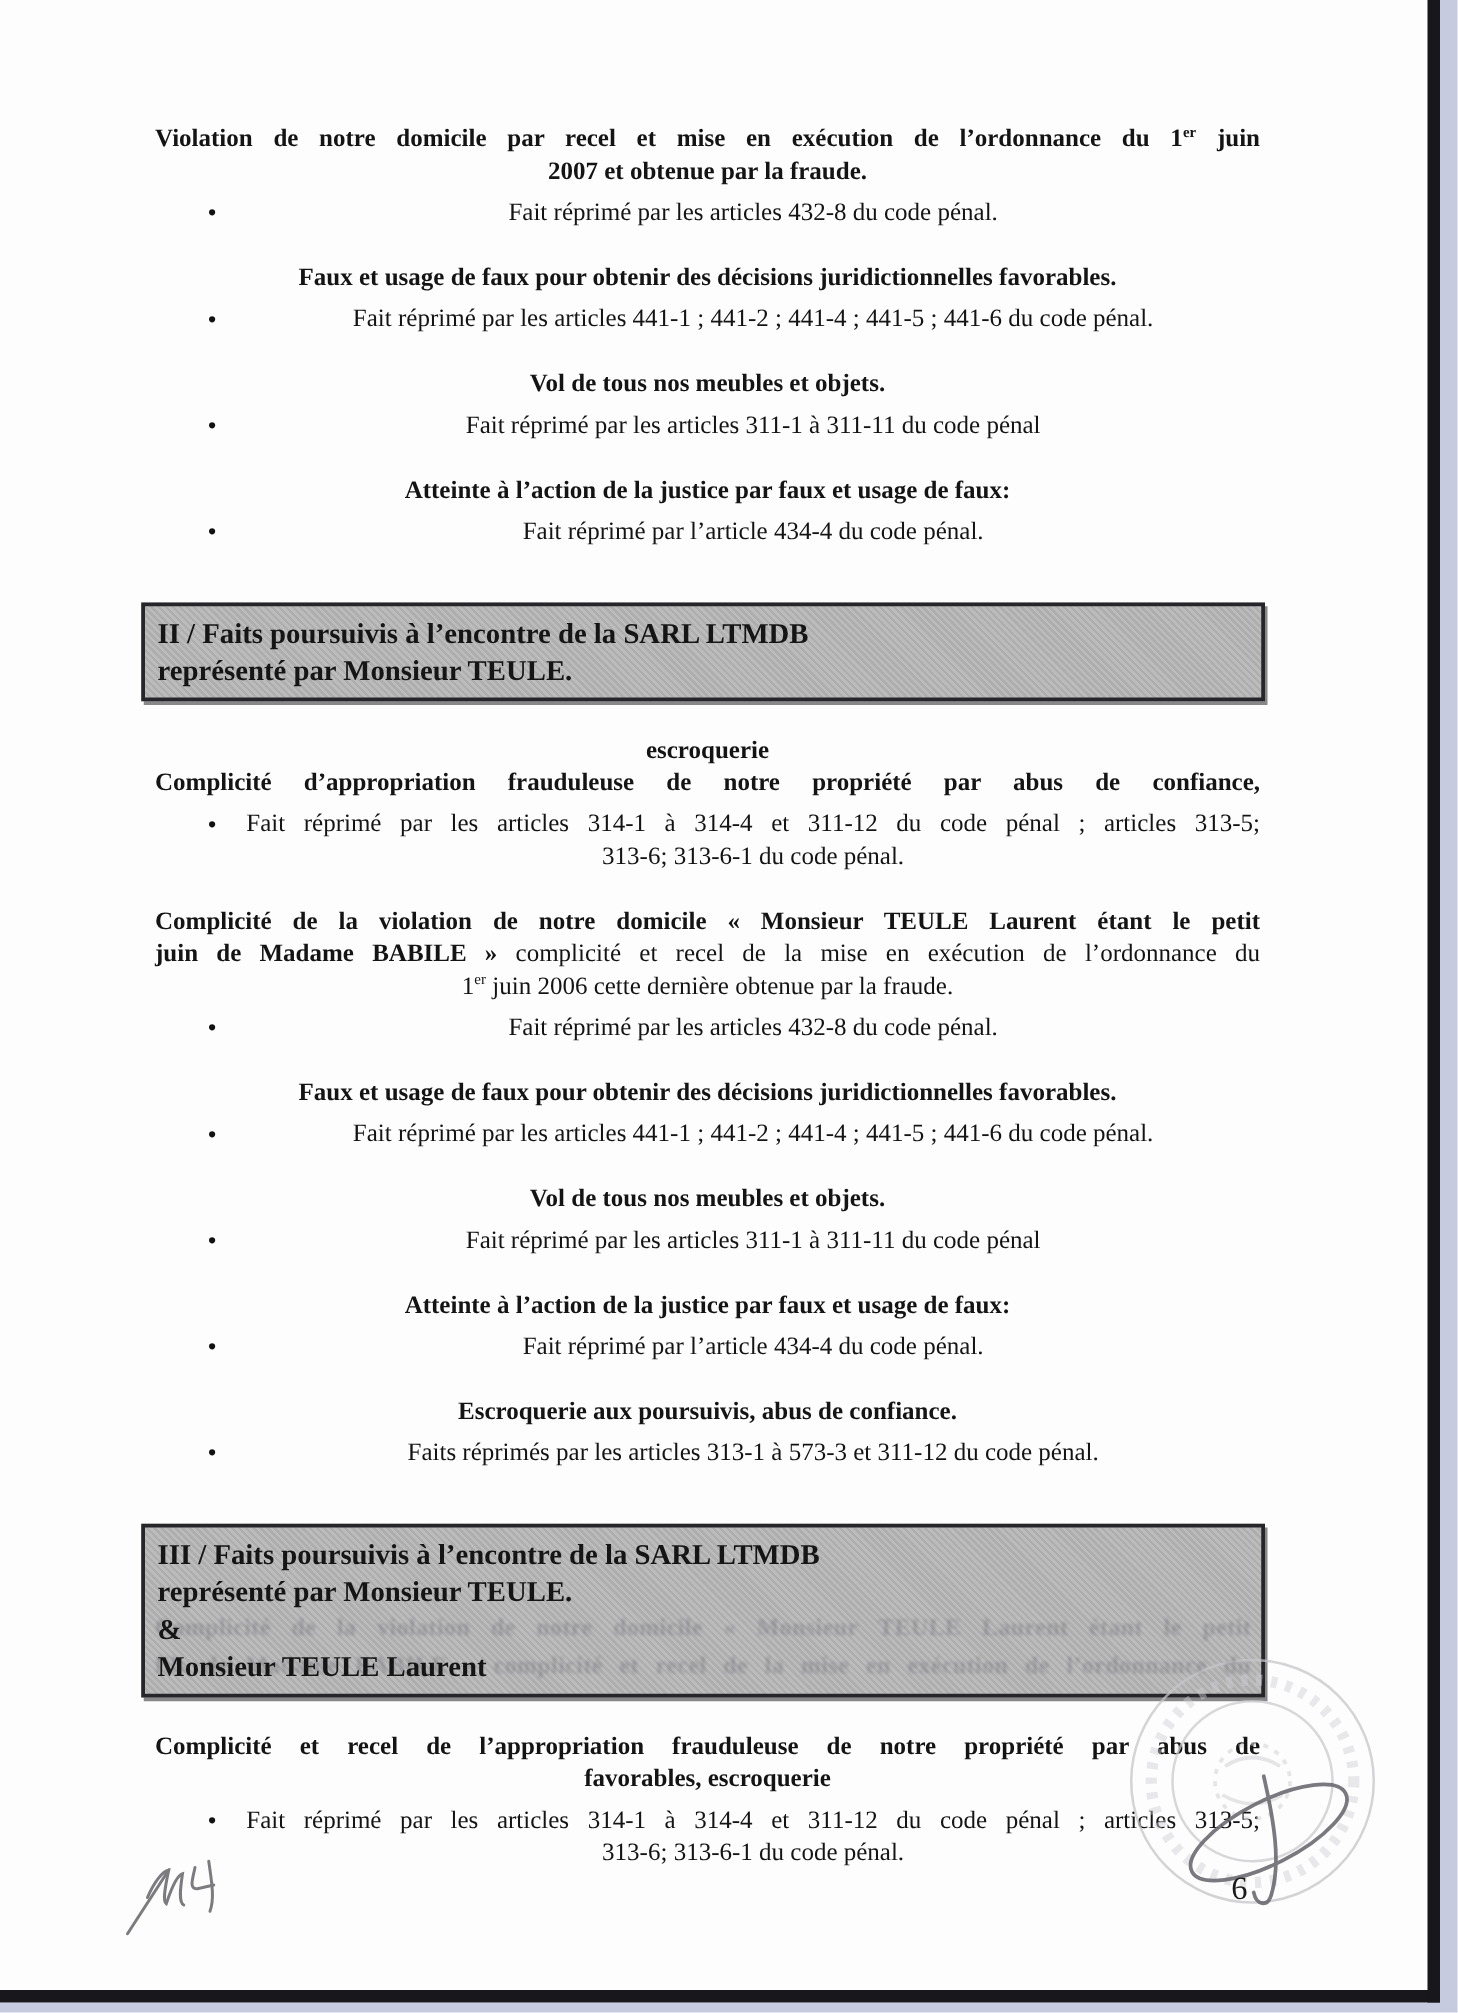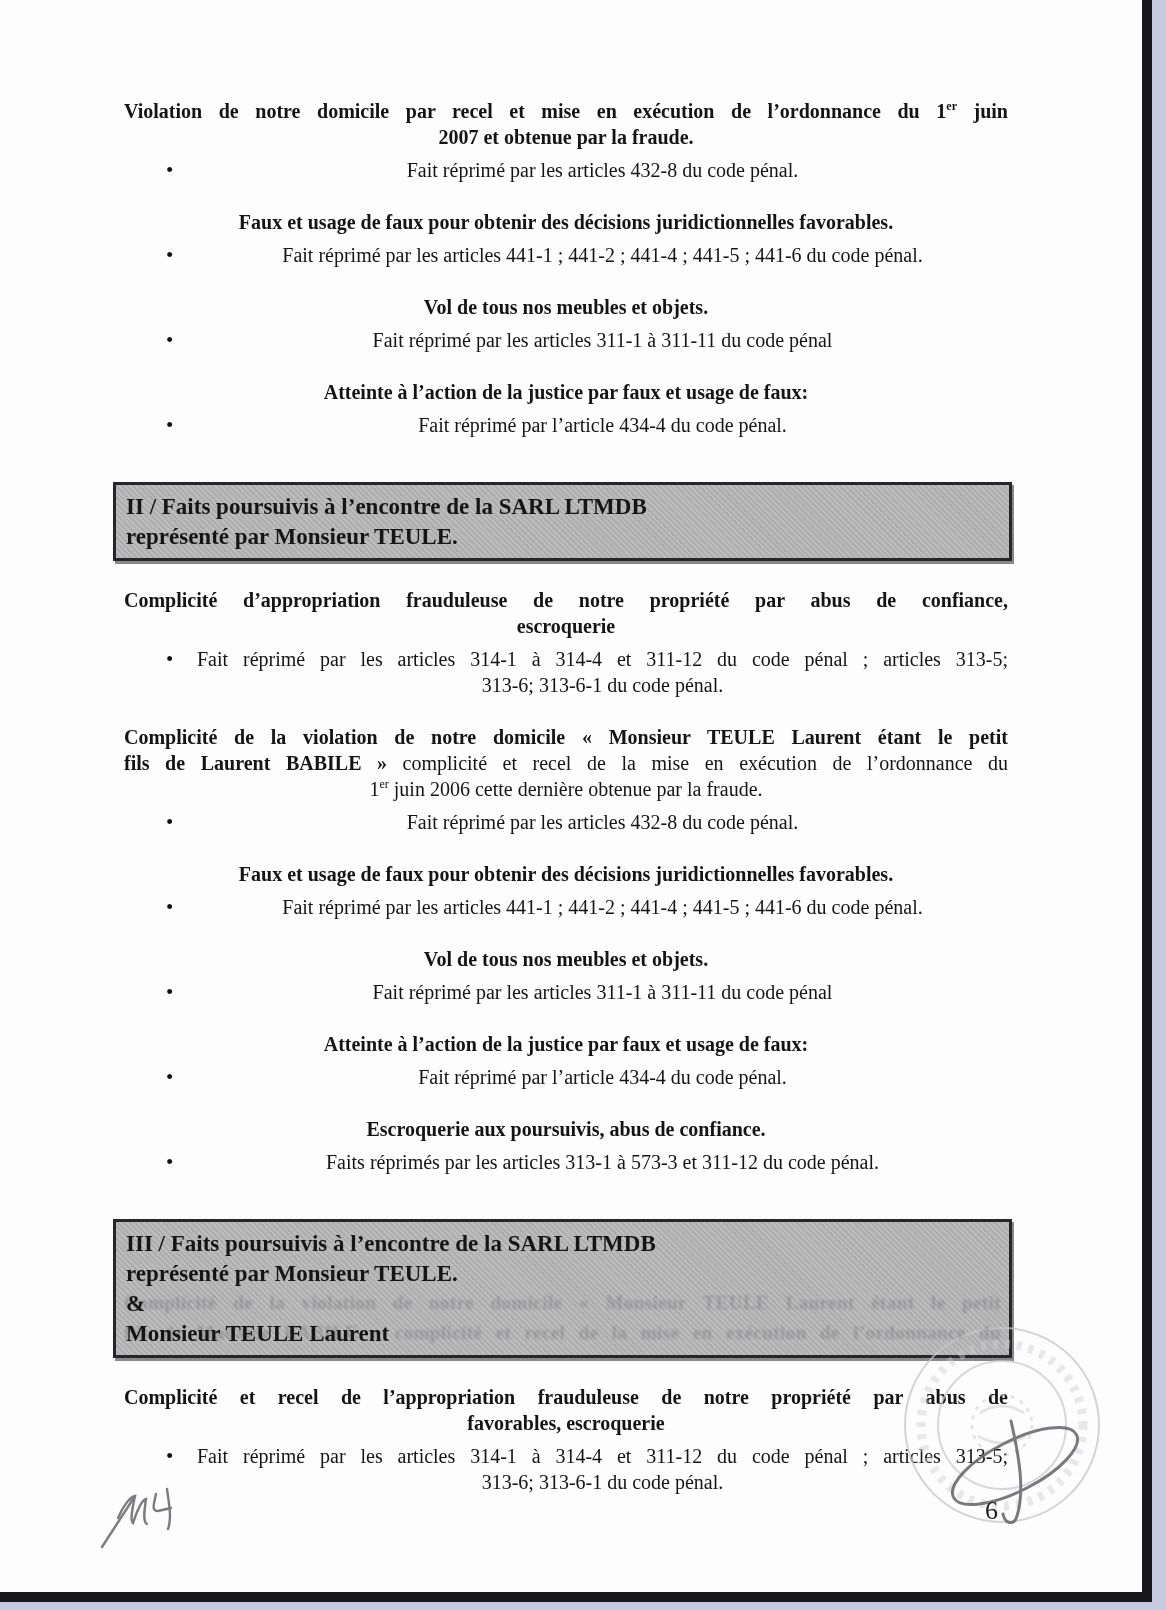"Complicité d’appropriation frauduleuse" div.line { order: before "escroquerie" -> after "escroquerie" }
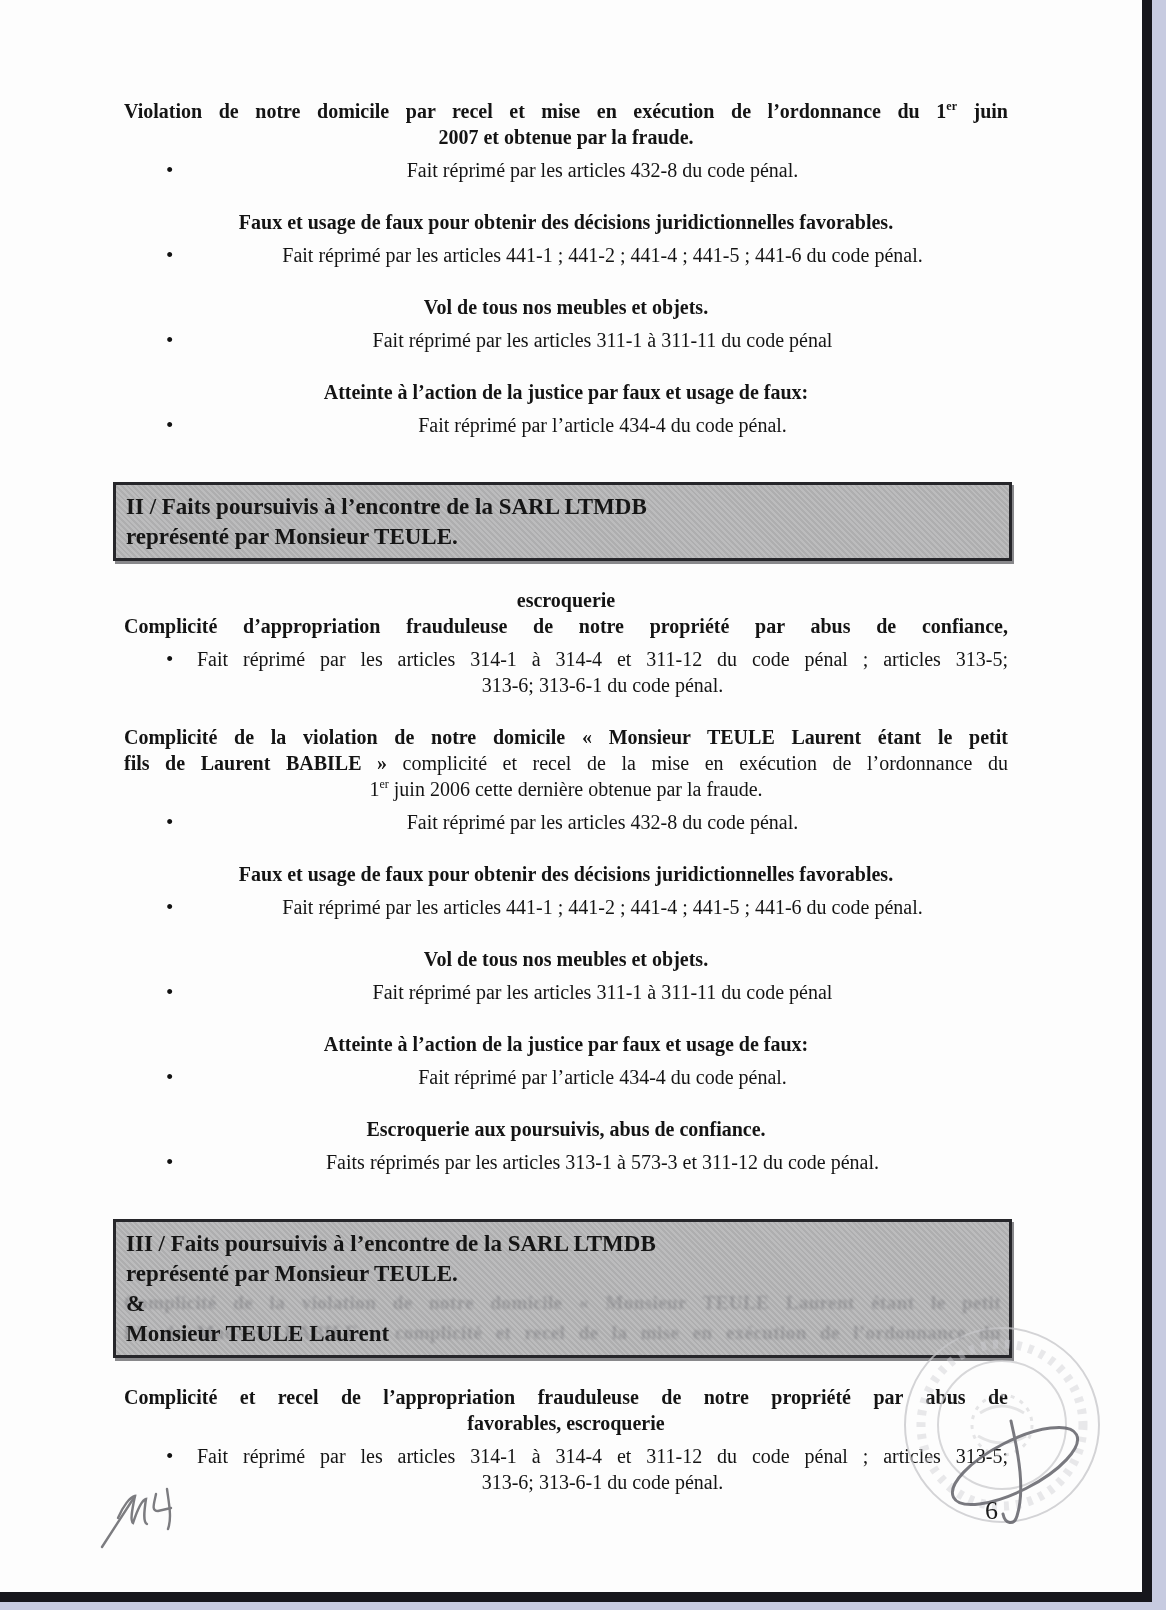"fils de Laurent BABILE »" span.b { text: fils de Laurent -> juin de Madame }
